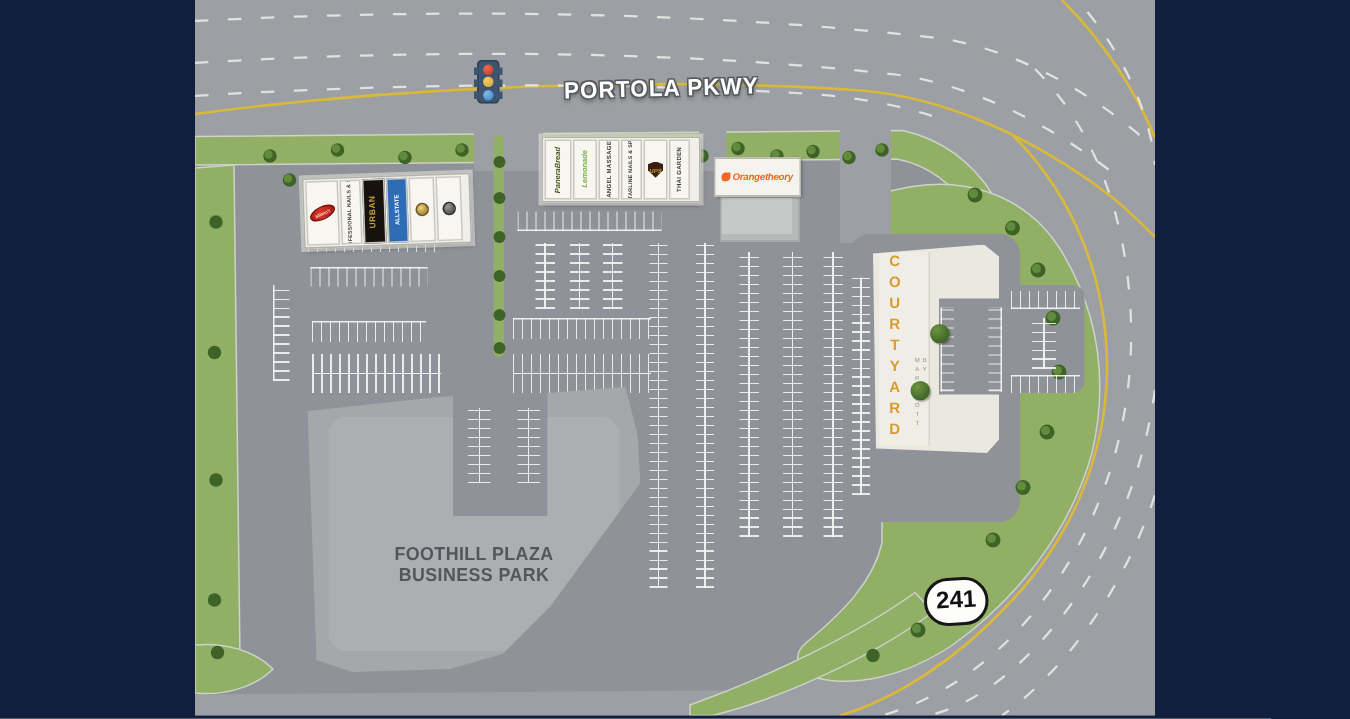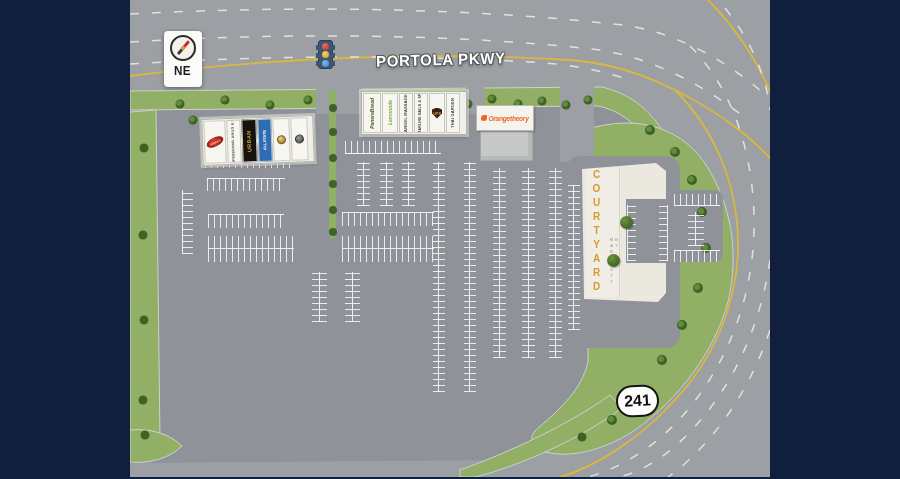"NE" div { html: <div> <div> <div></div> <div></div> </div> <span>NE</span> </div> -> none }
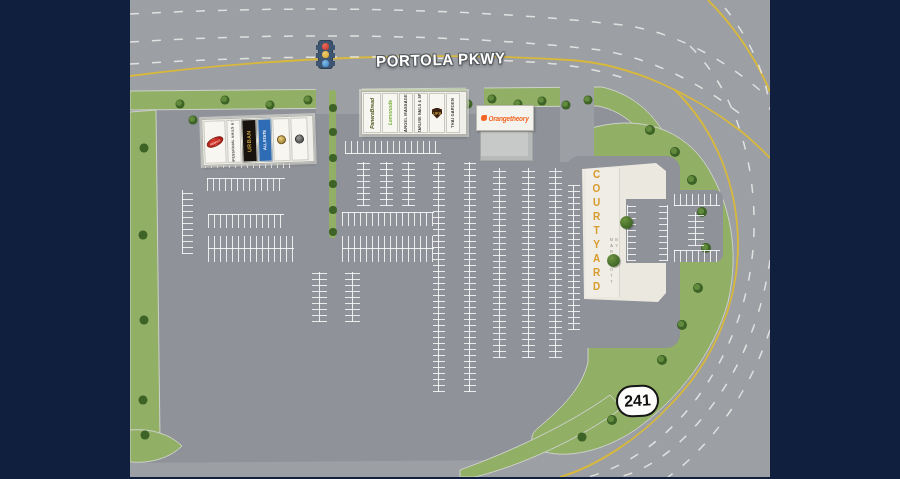"FOOTHILL PLAZA" div { html: none -> <div> <div></div> <div> <div>FOOTHILL PLAZA</div> <div>BUSINESS PARK</div> </div> </div> }
